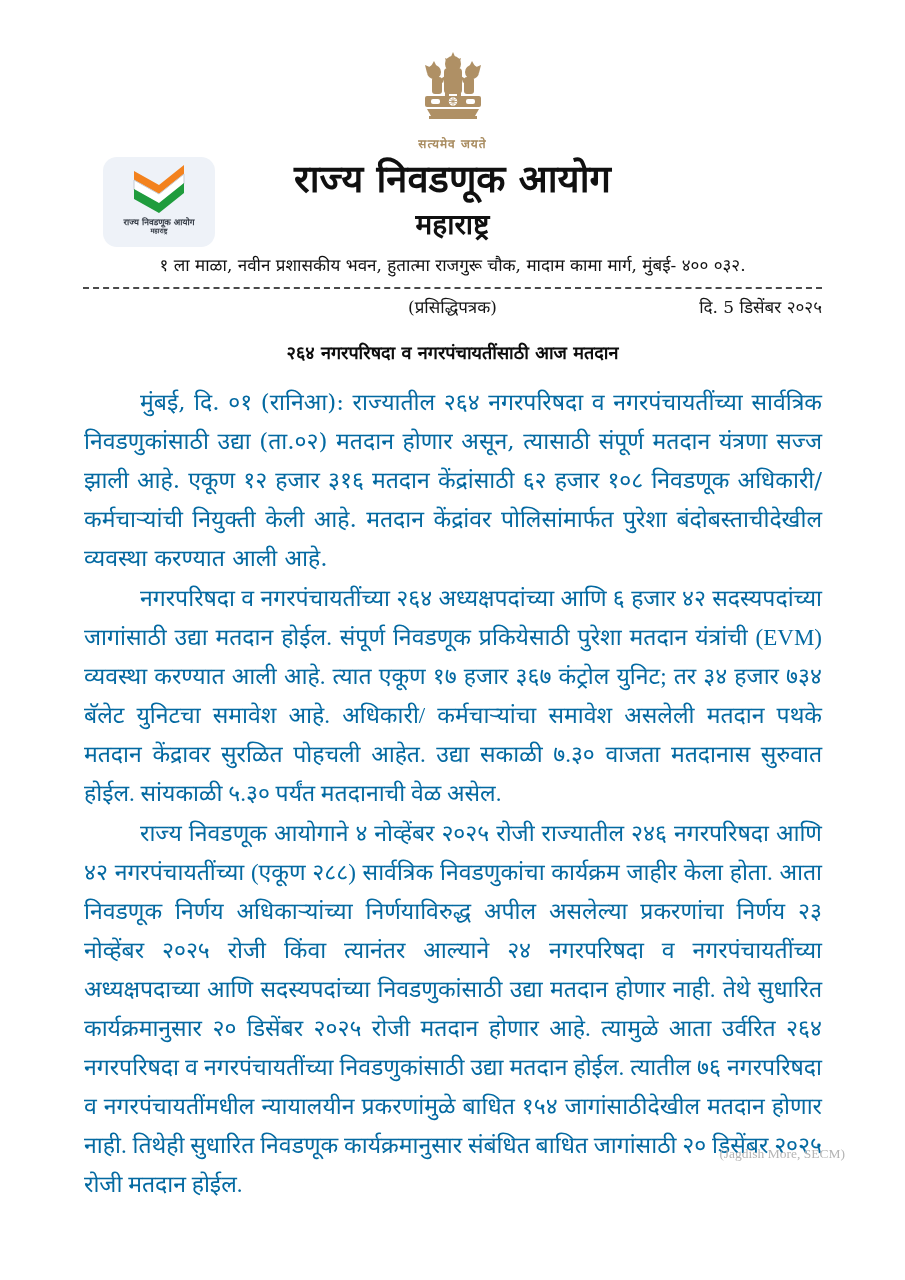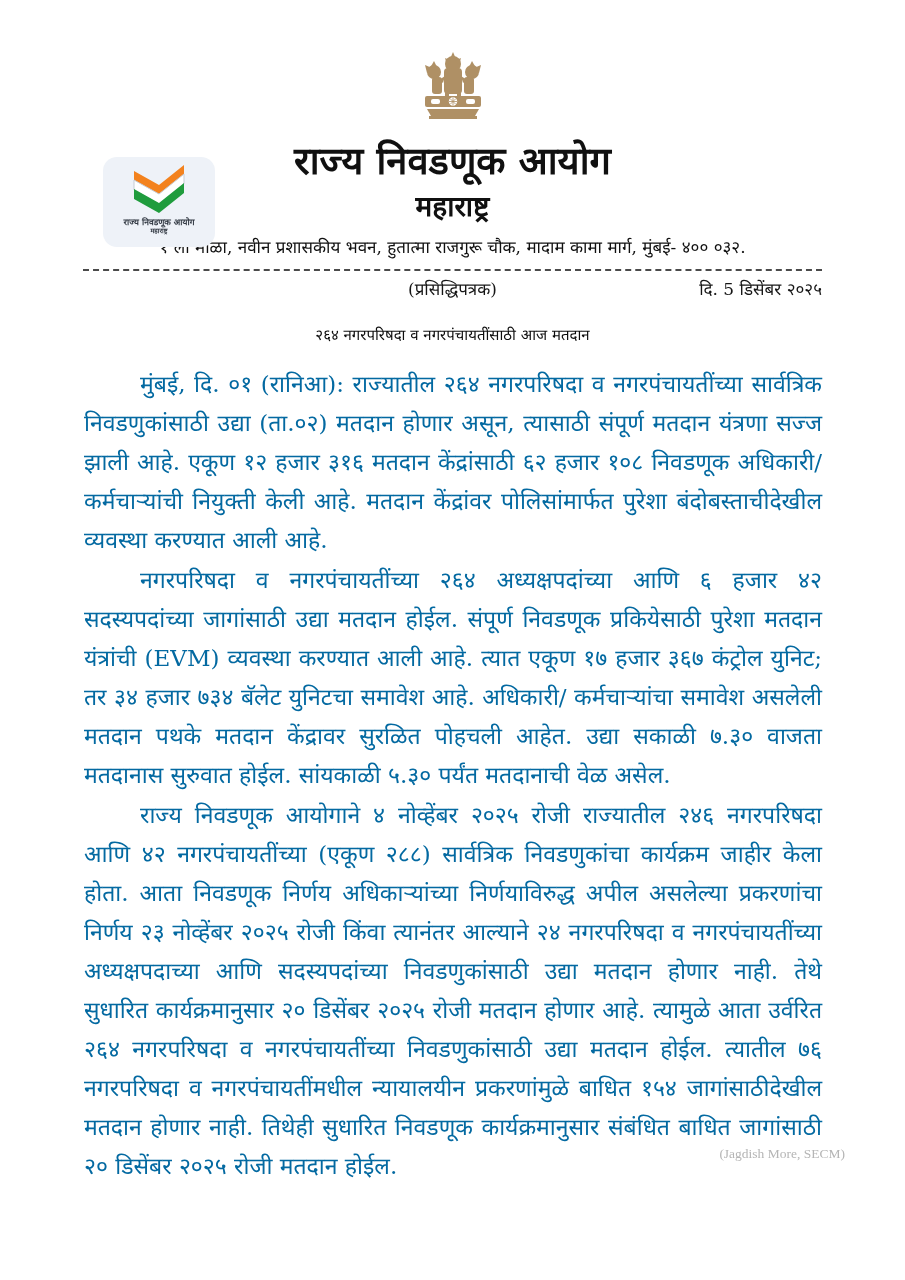"सत्यमेव जयते" div.emblem-motto { html: none -> <div>सत्यमेव जयते</div> }
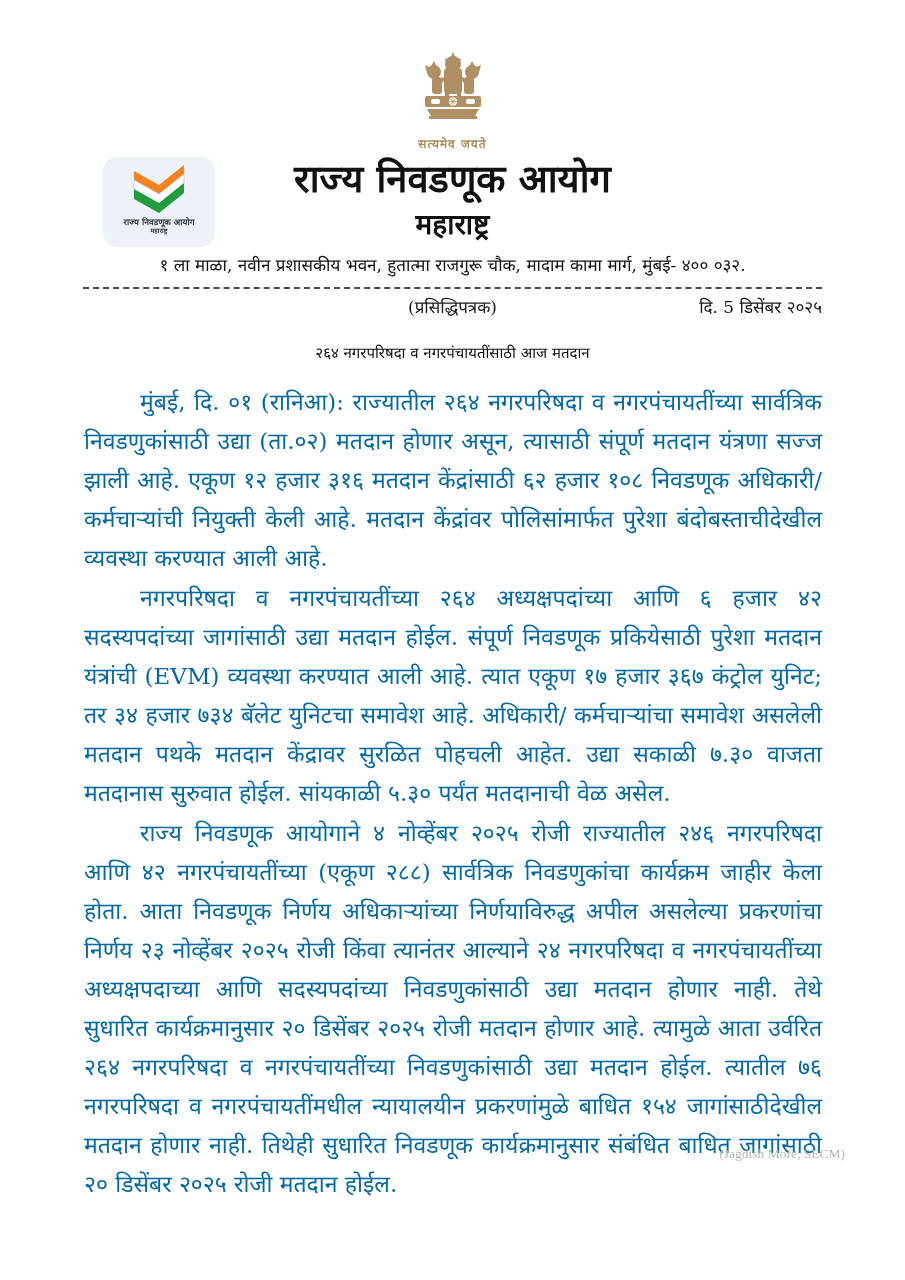"२६४ नगरपरिषदा व नगरपंचायतींसाठी आज" .headline { font-size: 15px -> 18px; font-weight: normal -> bold }
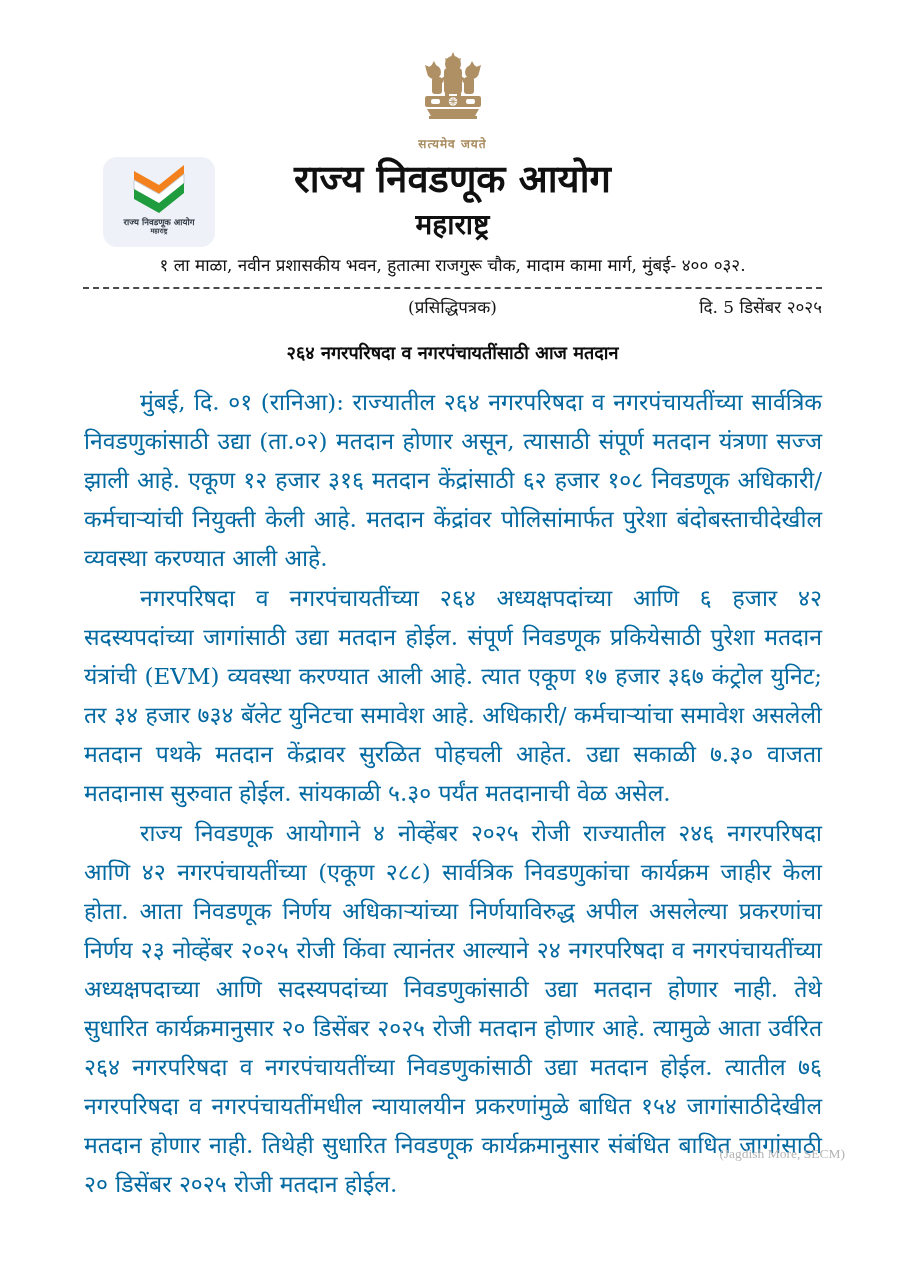"नगरपरिषदा व नगरपंचायतींच्या २६४" .body-text p + p { font-family: none -> Liberation Serif, serif }
